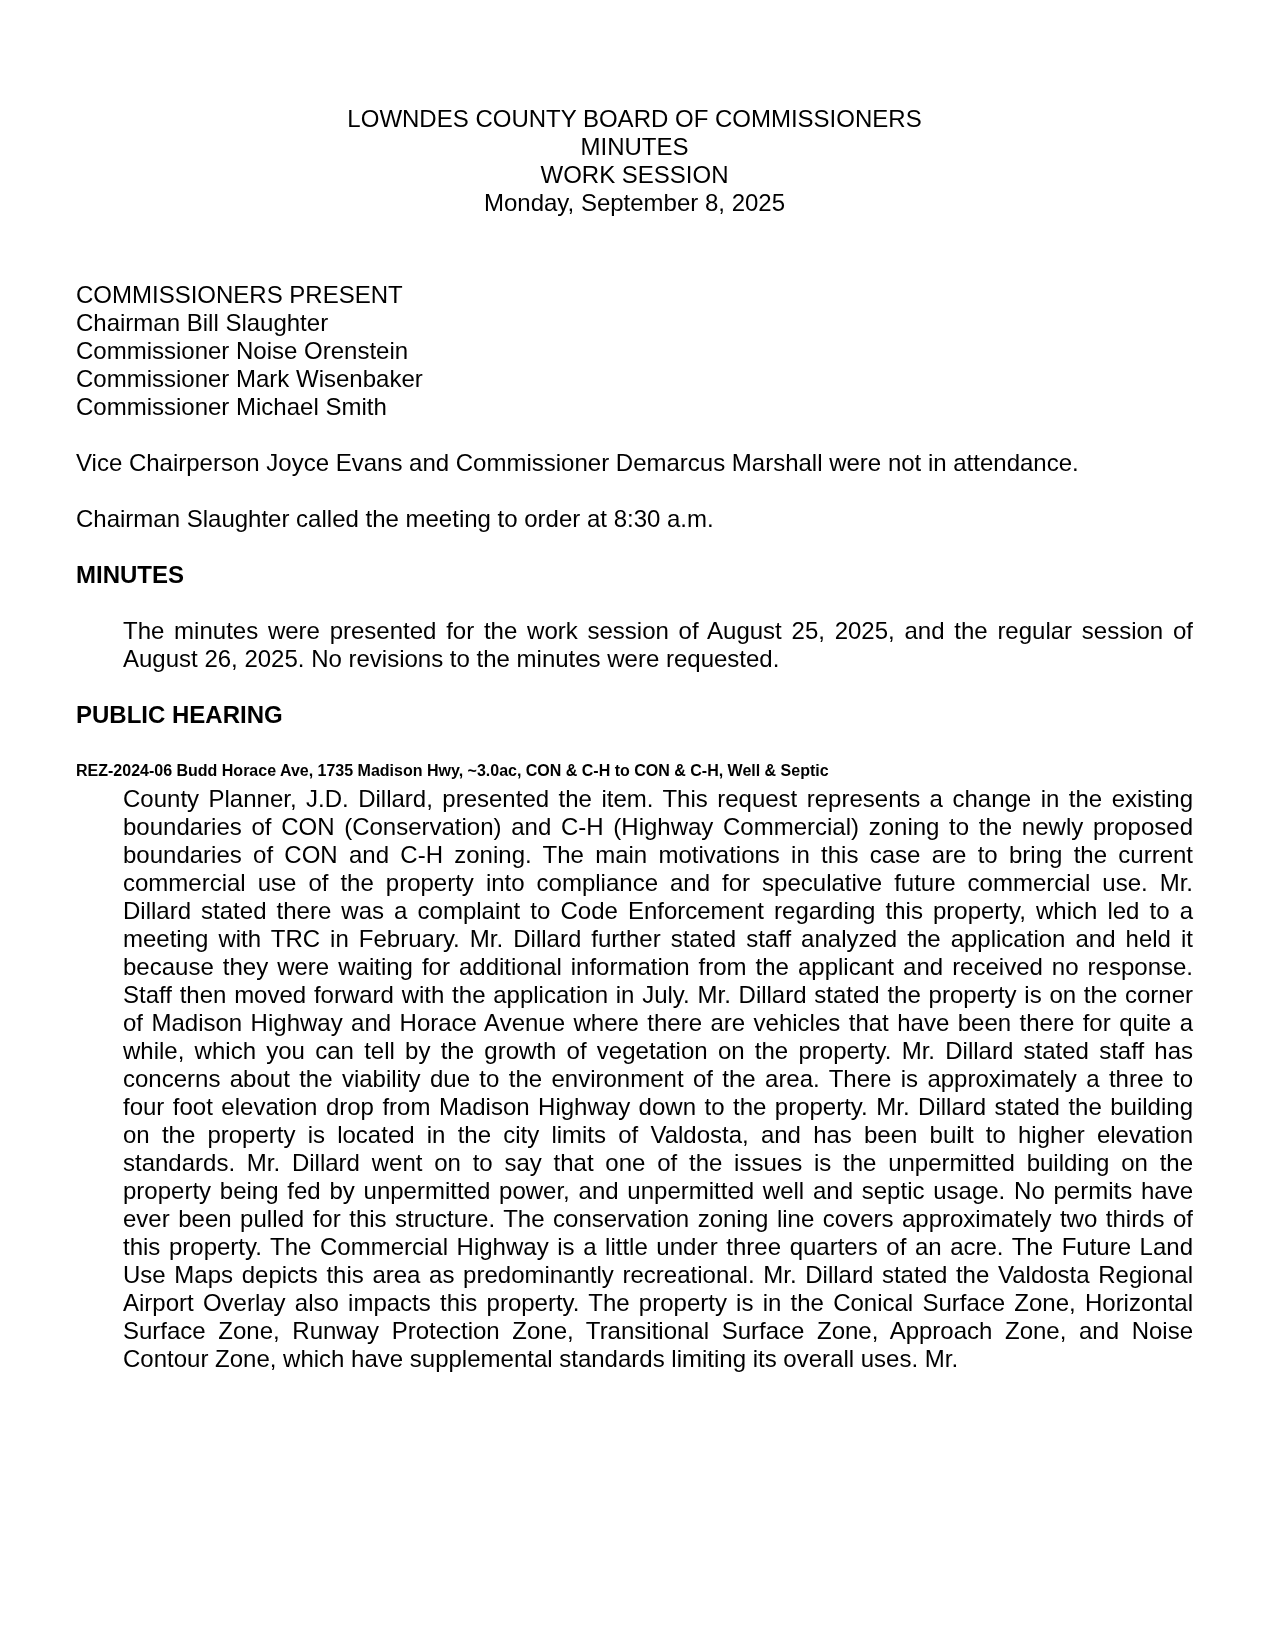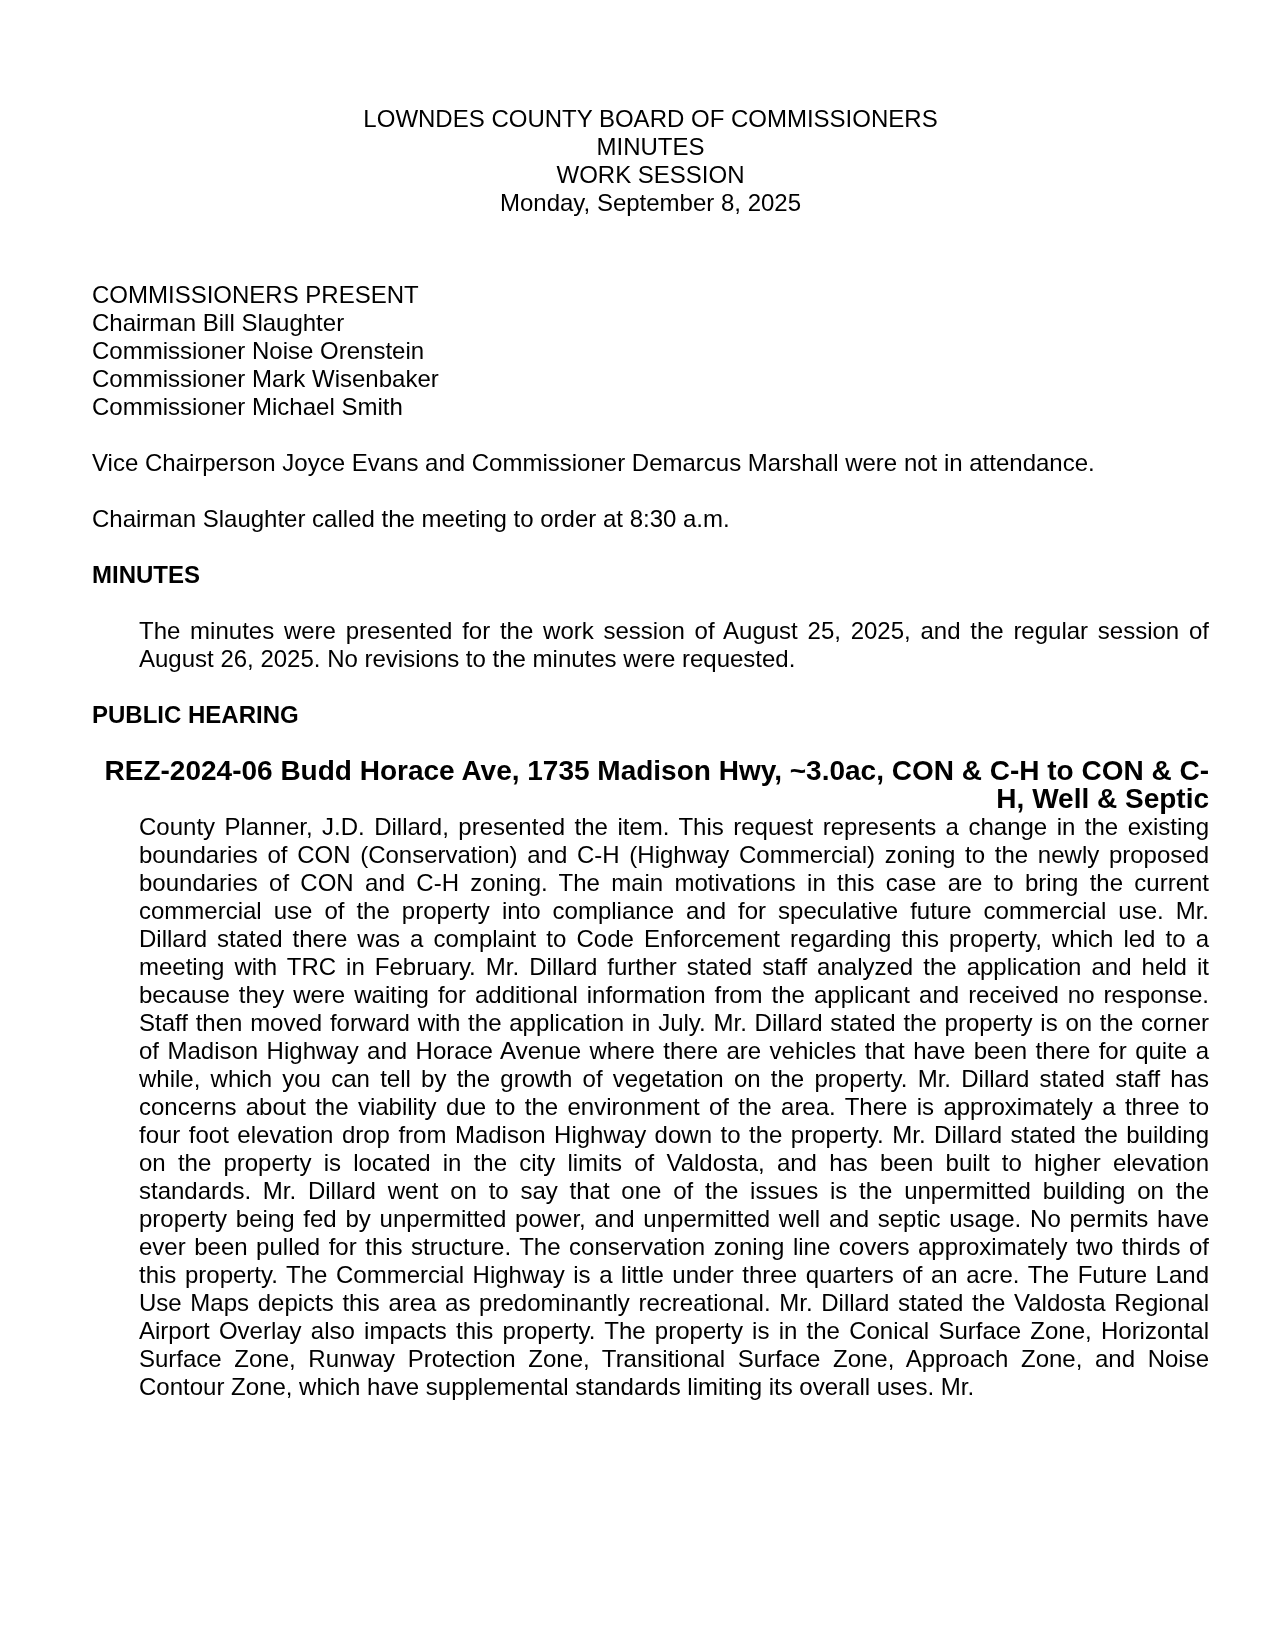"LOWNDES COUNTY BOARD OF COMMISSIONERS" .content { left: 92px -> 76px }
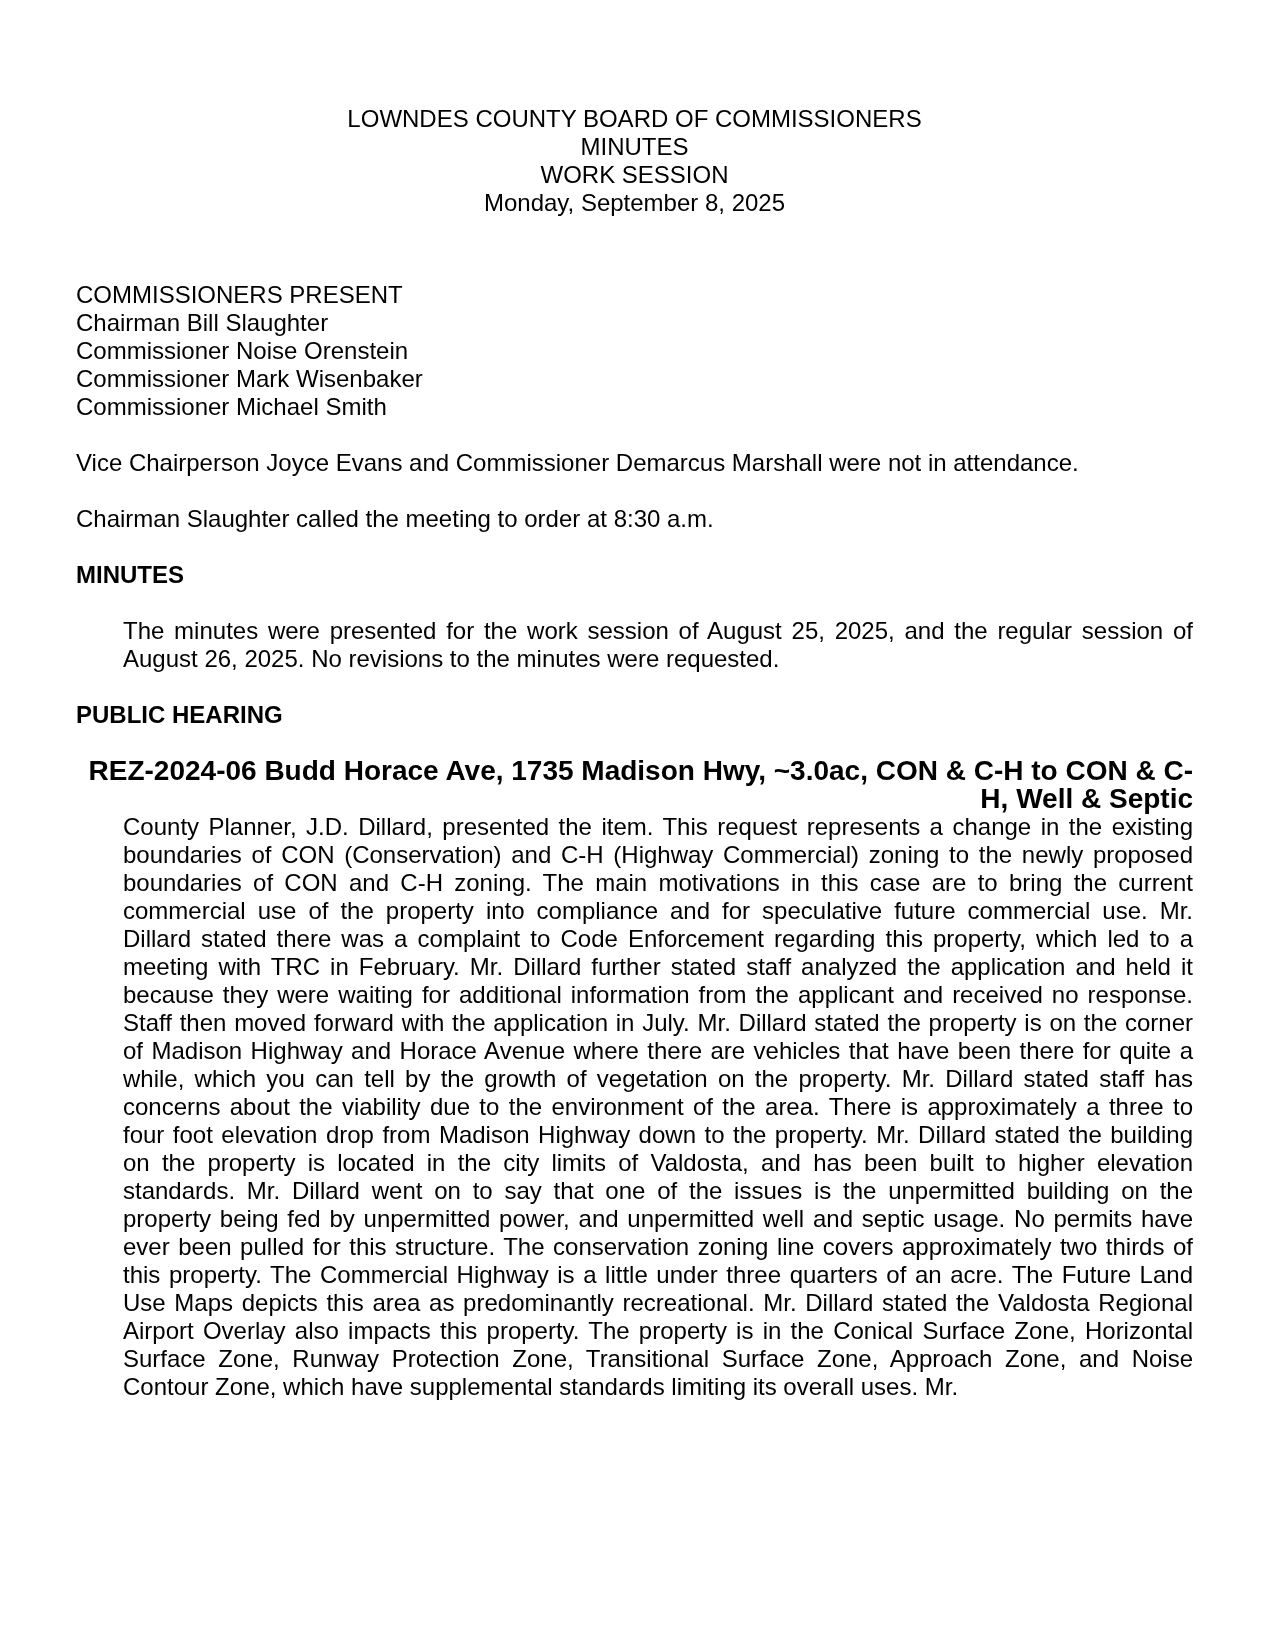"REZ-2024-06 Budd Horace Ave, 1735" .item-title { font-size: 28px -> 16px; margin: 28px 0 0 10px -> 28px 0 0 0; text-align: right -> left }
